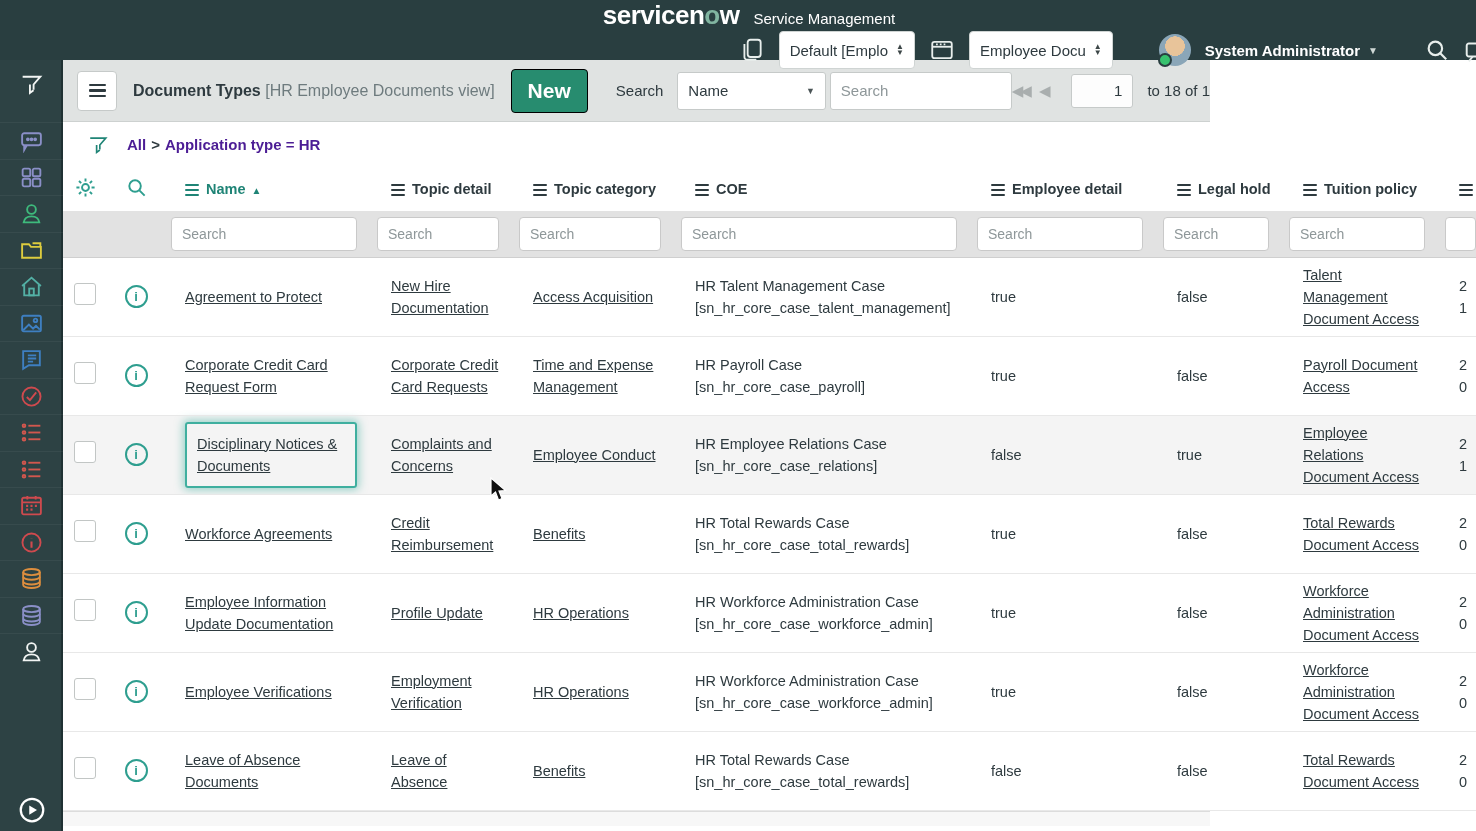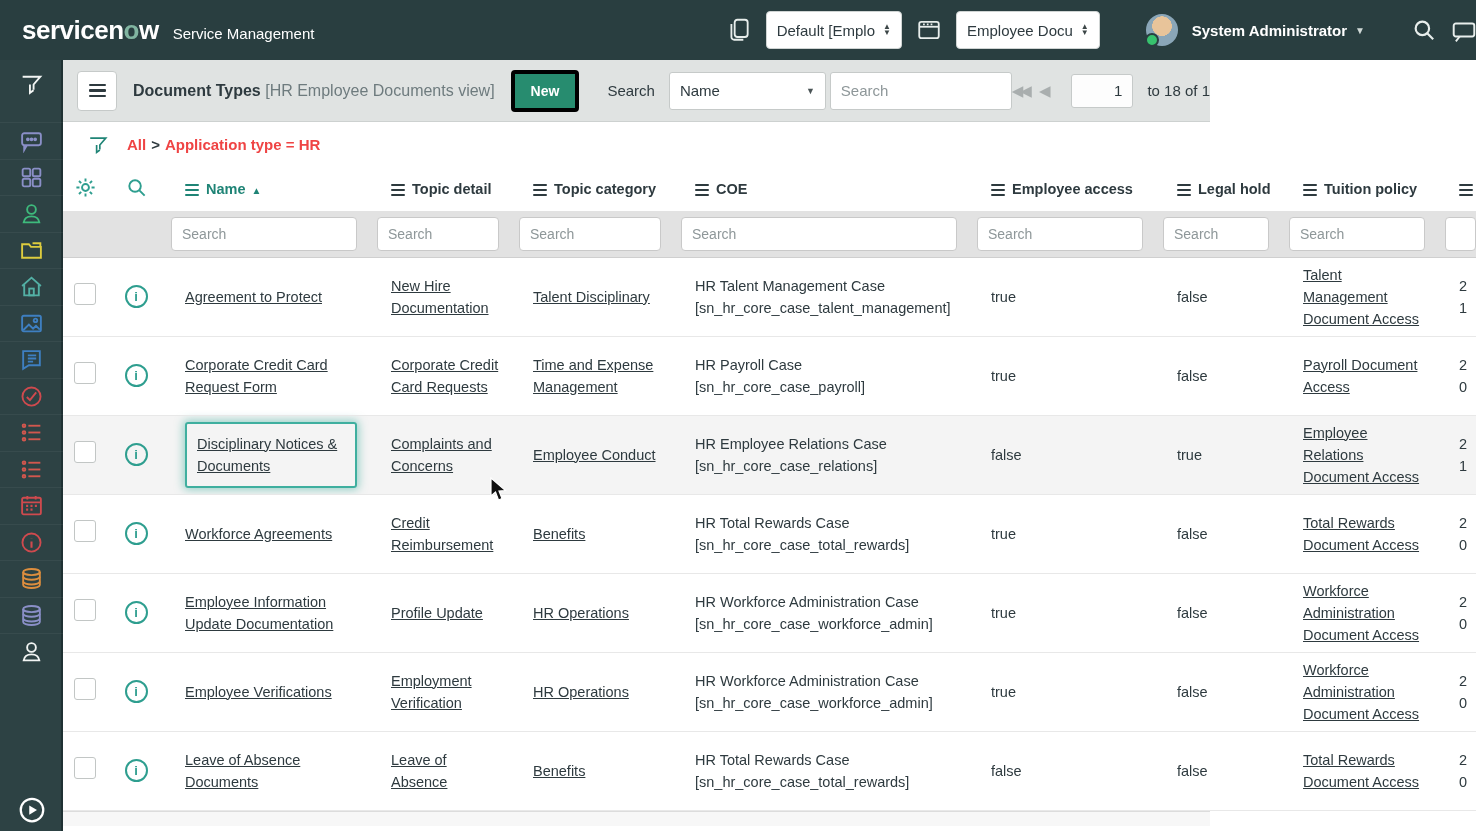"servicenow" .top-header { flex-direction: none -> column }
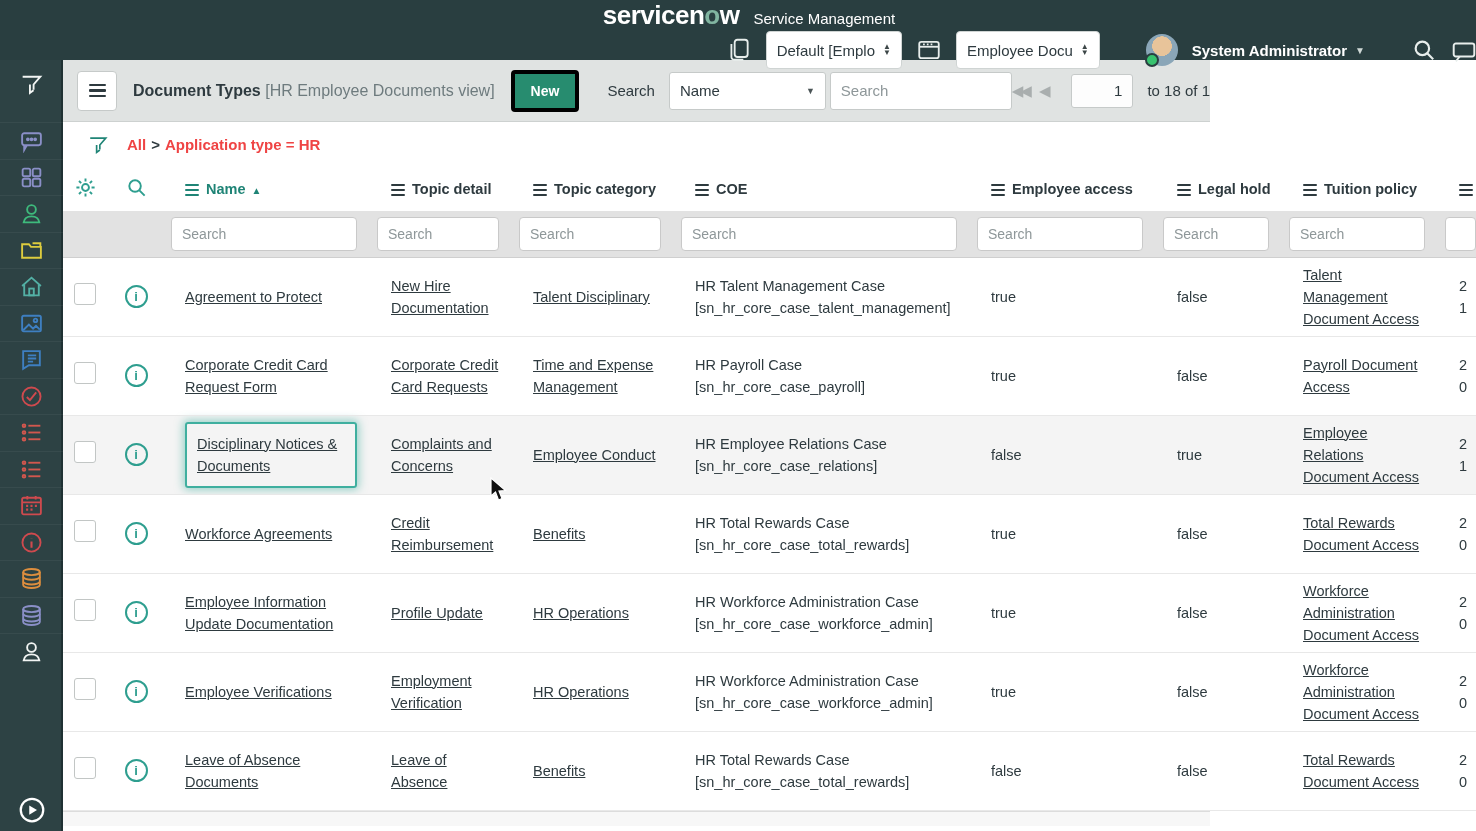"Default [Emplo" .hdr-right { padding-right: 13px -> 0 }
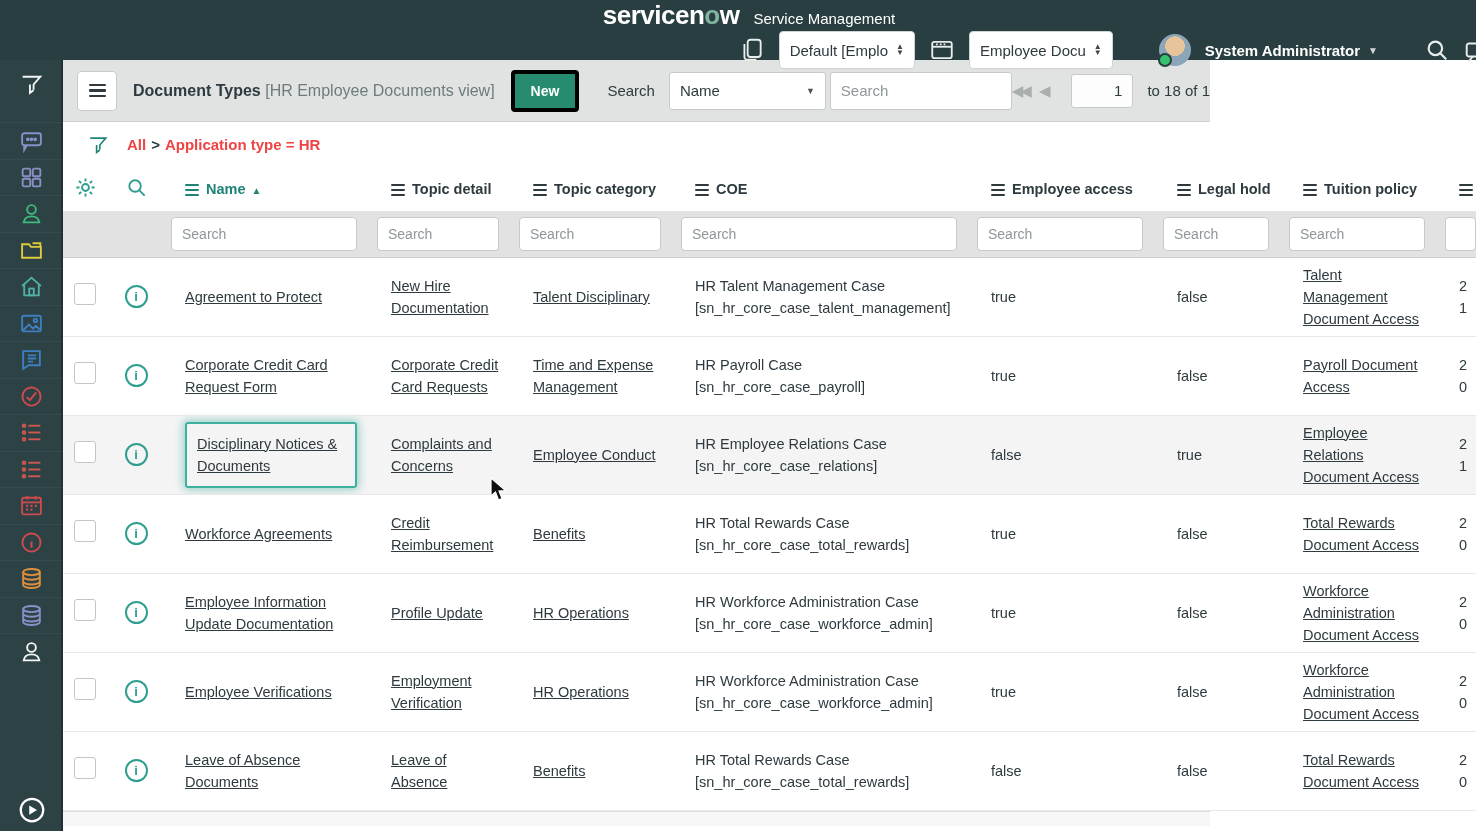"New" .new-btn { border: 4px solid #000000 -> 1px solid #000000; font-size: 14px -> 21px }
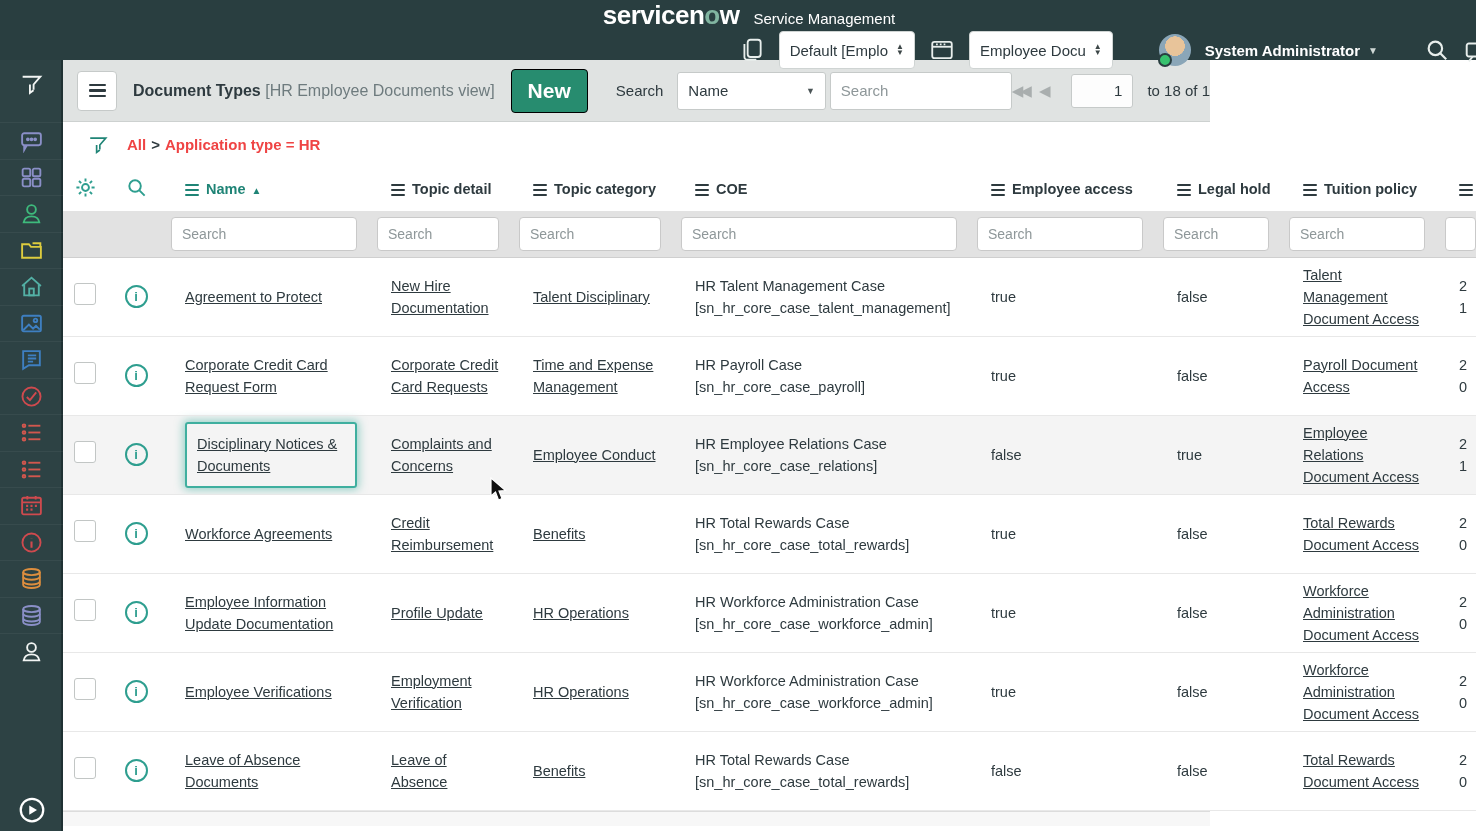"All" .crumb-text { color: #ef4444 -> #4c1d95 }
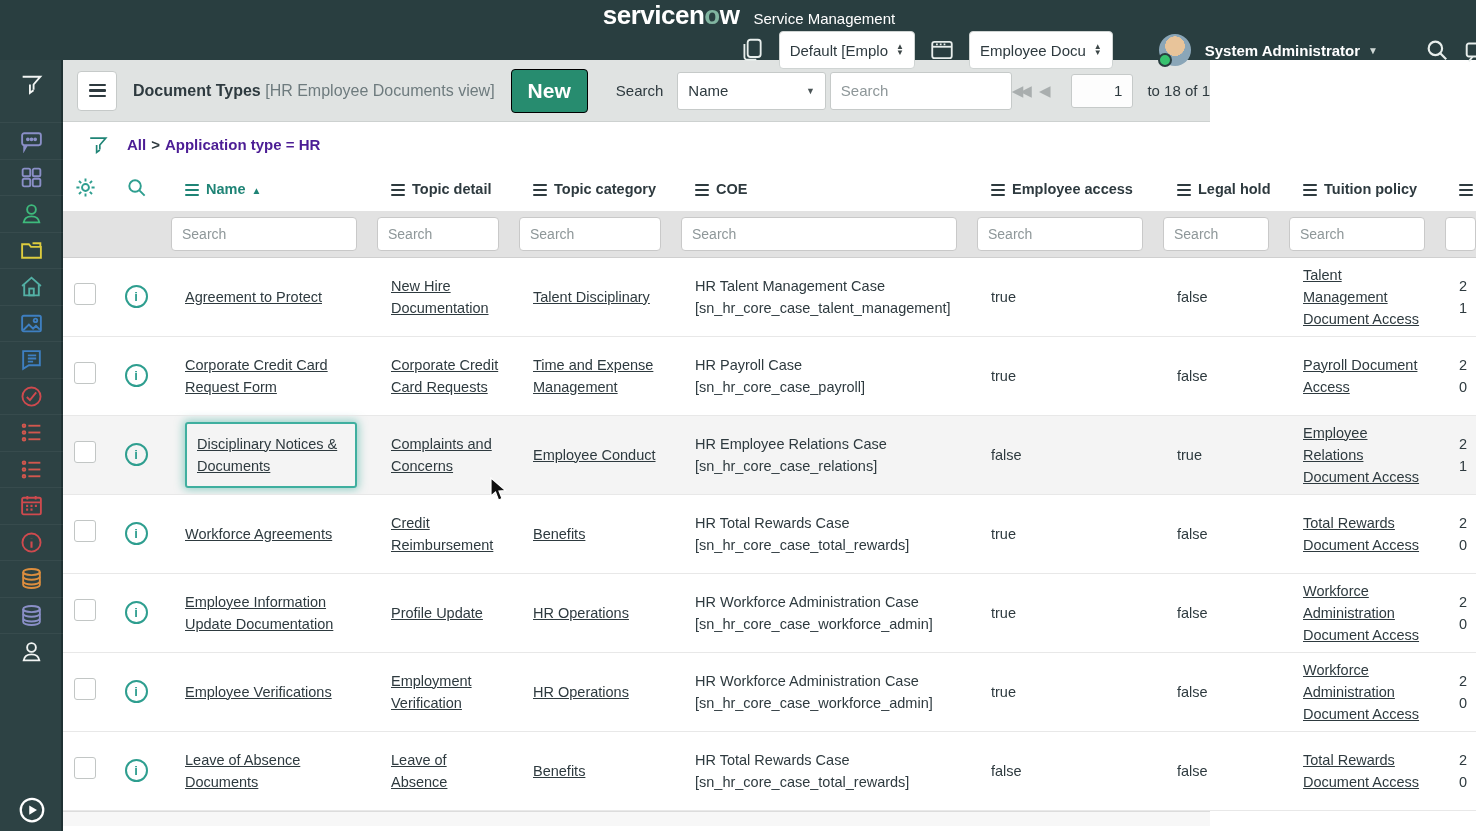"Employee access" span { text: access -> detail }
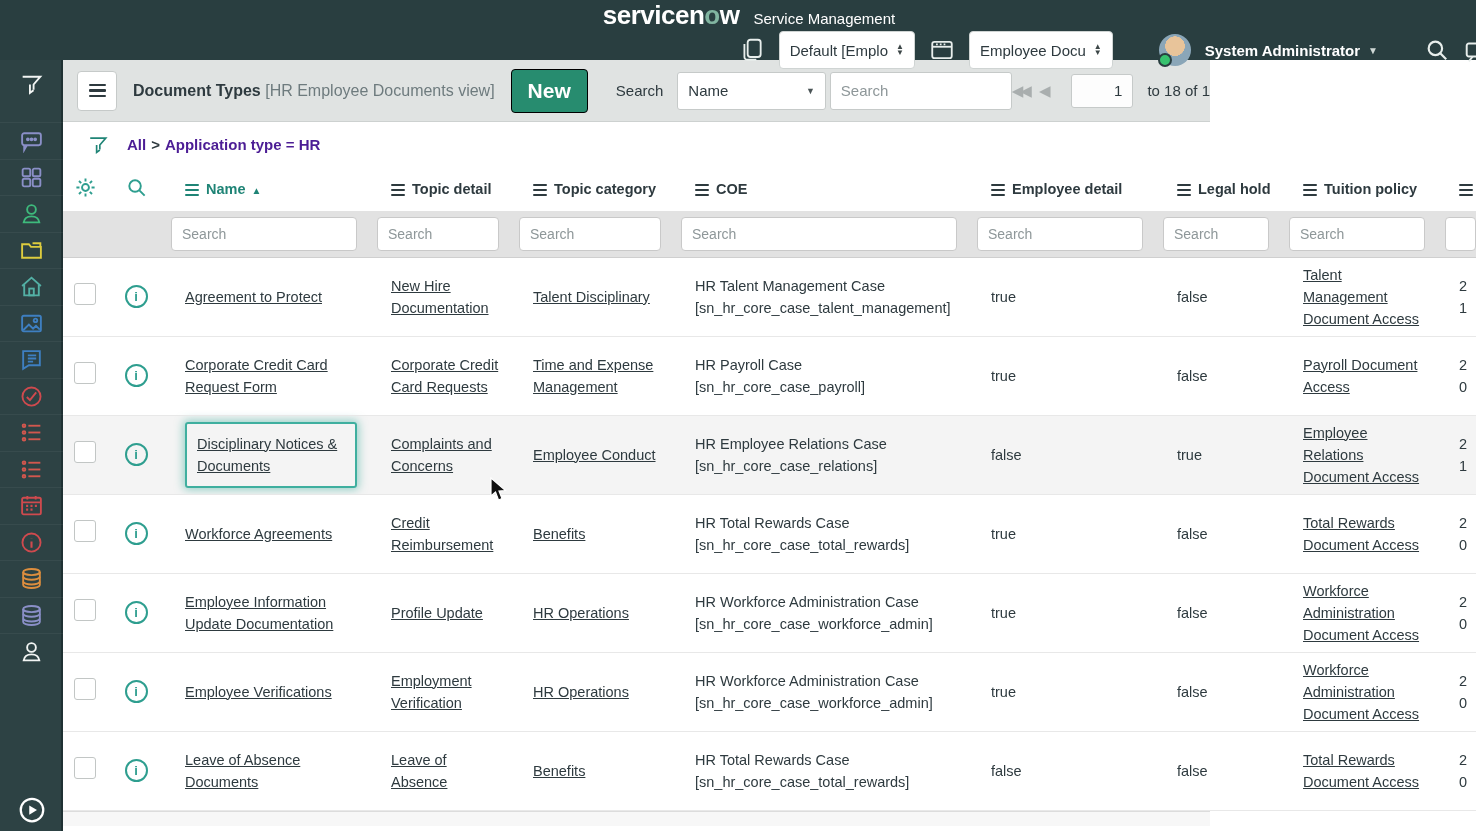"Talent Disciplinary" a.cell-link { text: Talent Disciplinary -> Access Acquisition }
